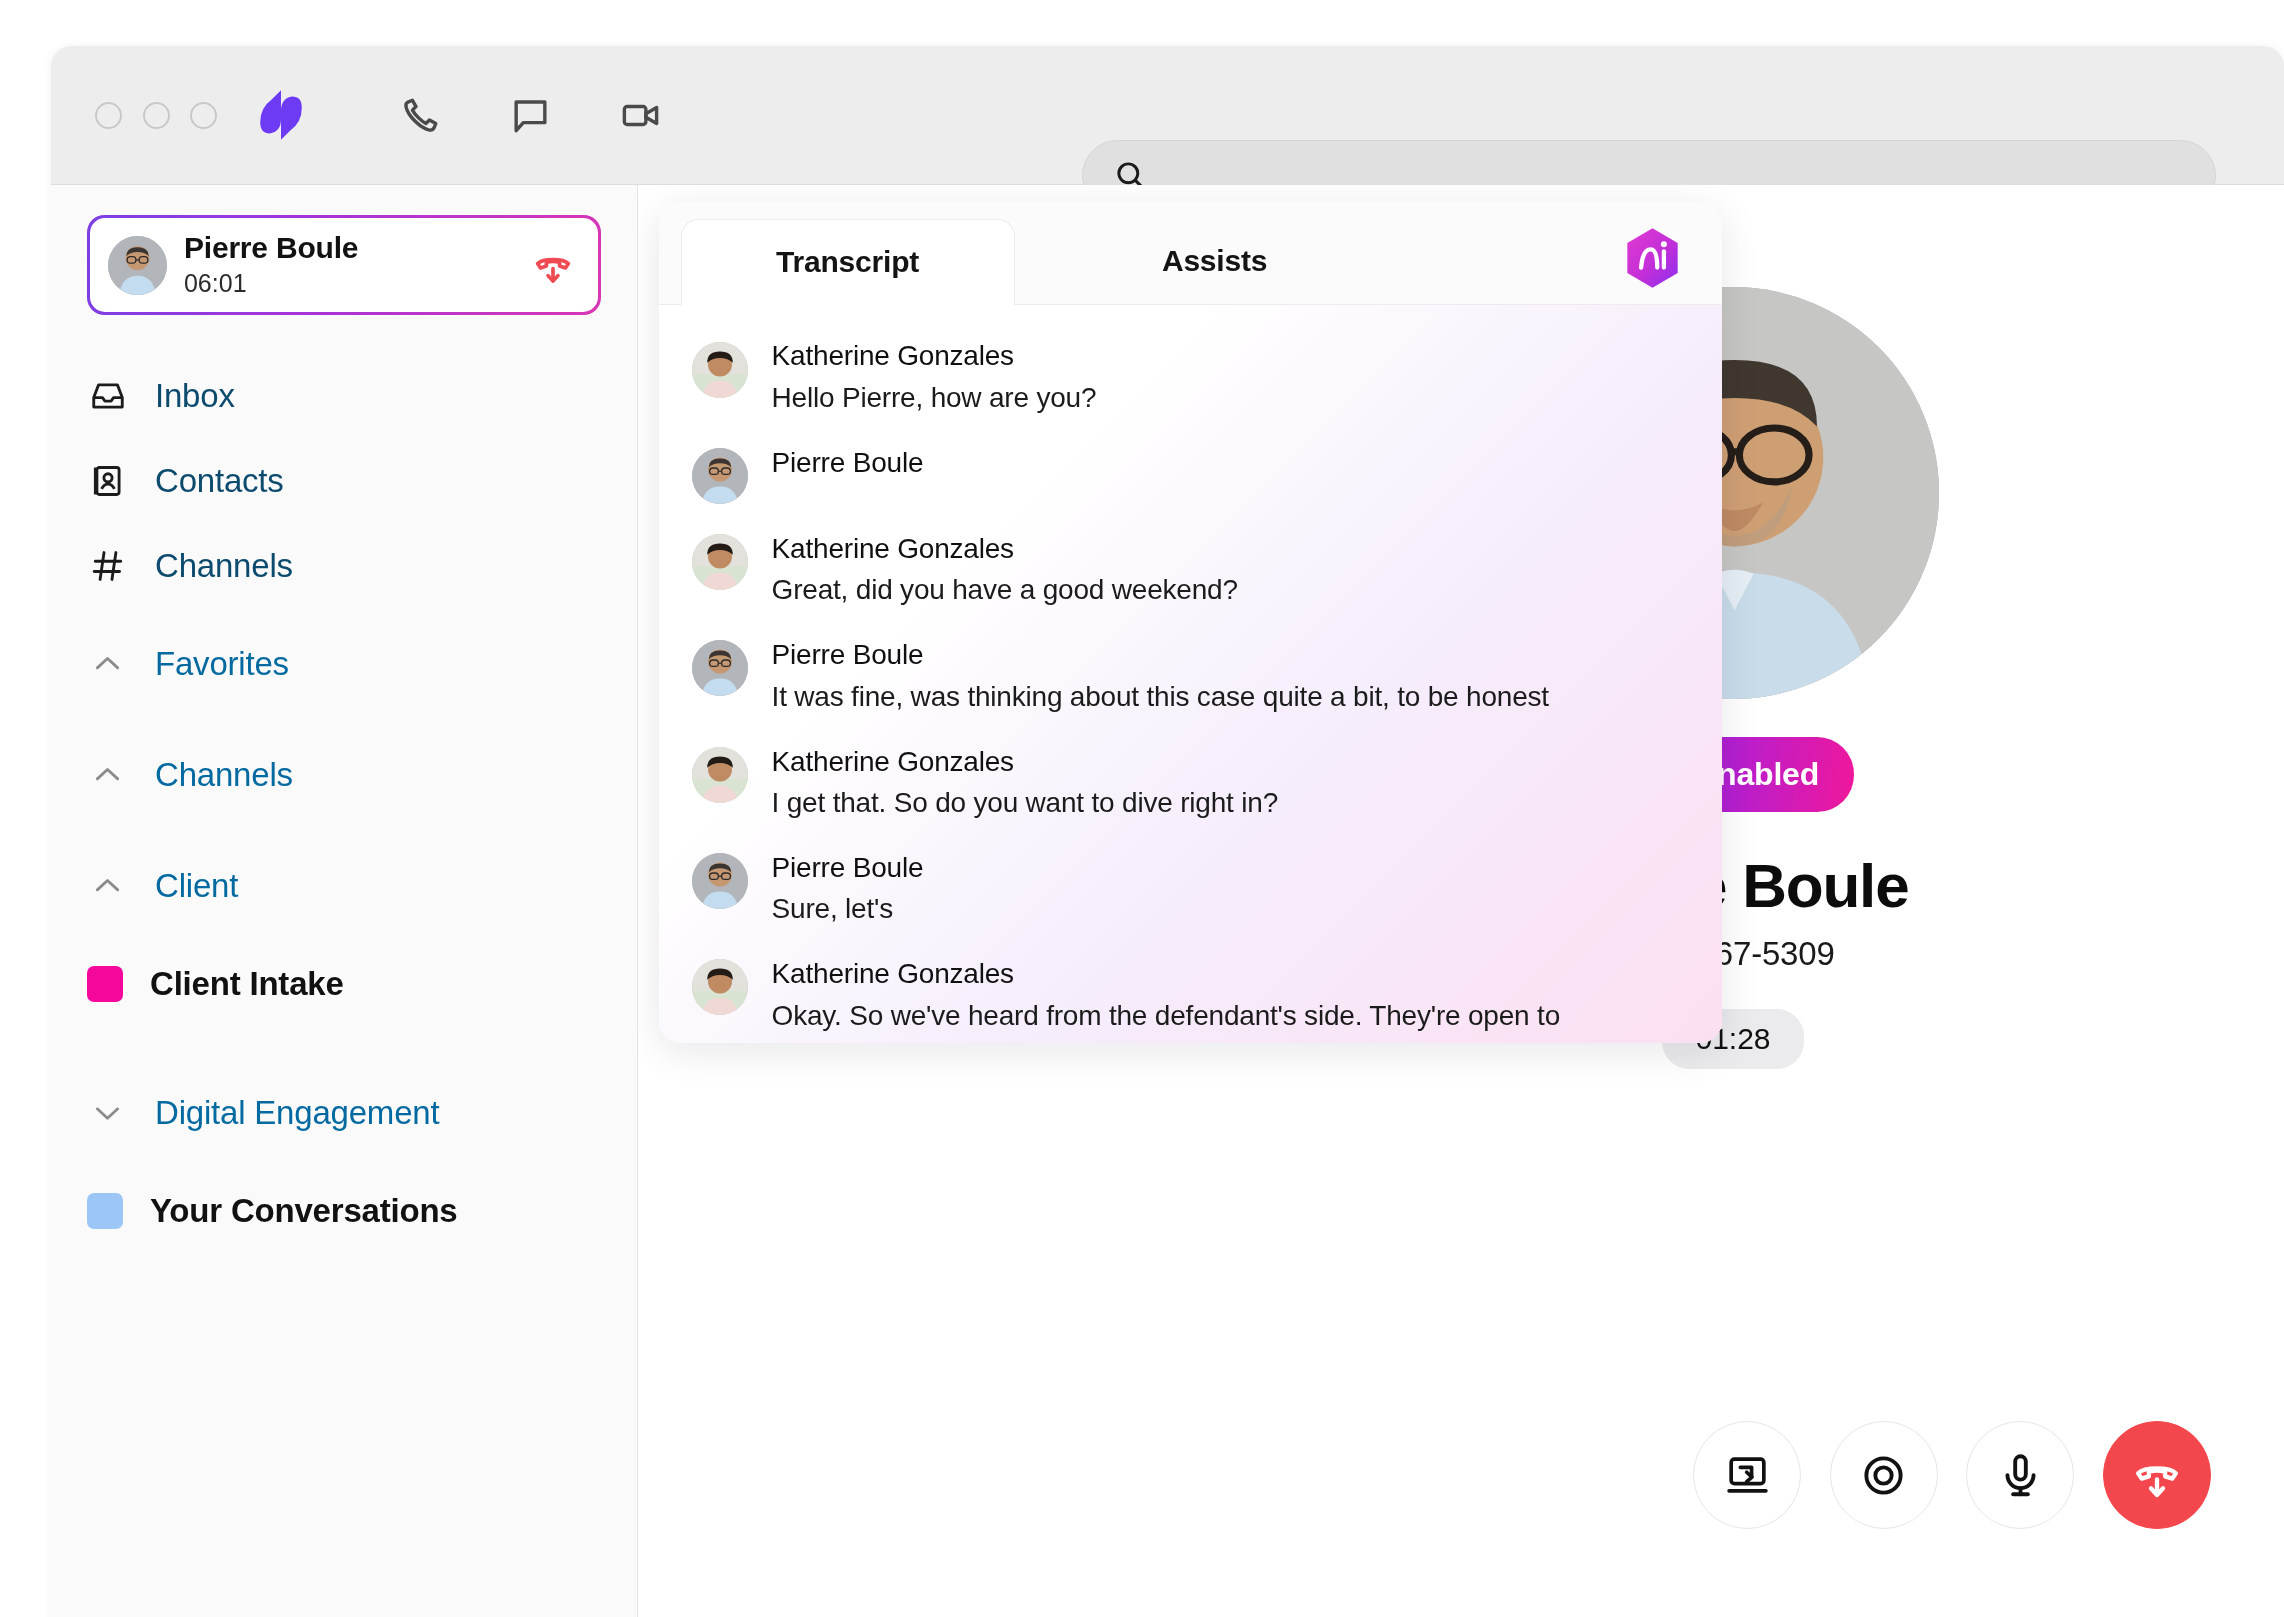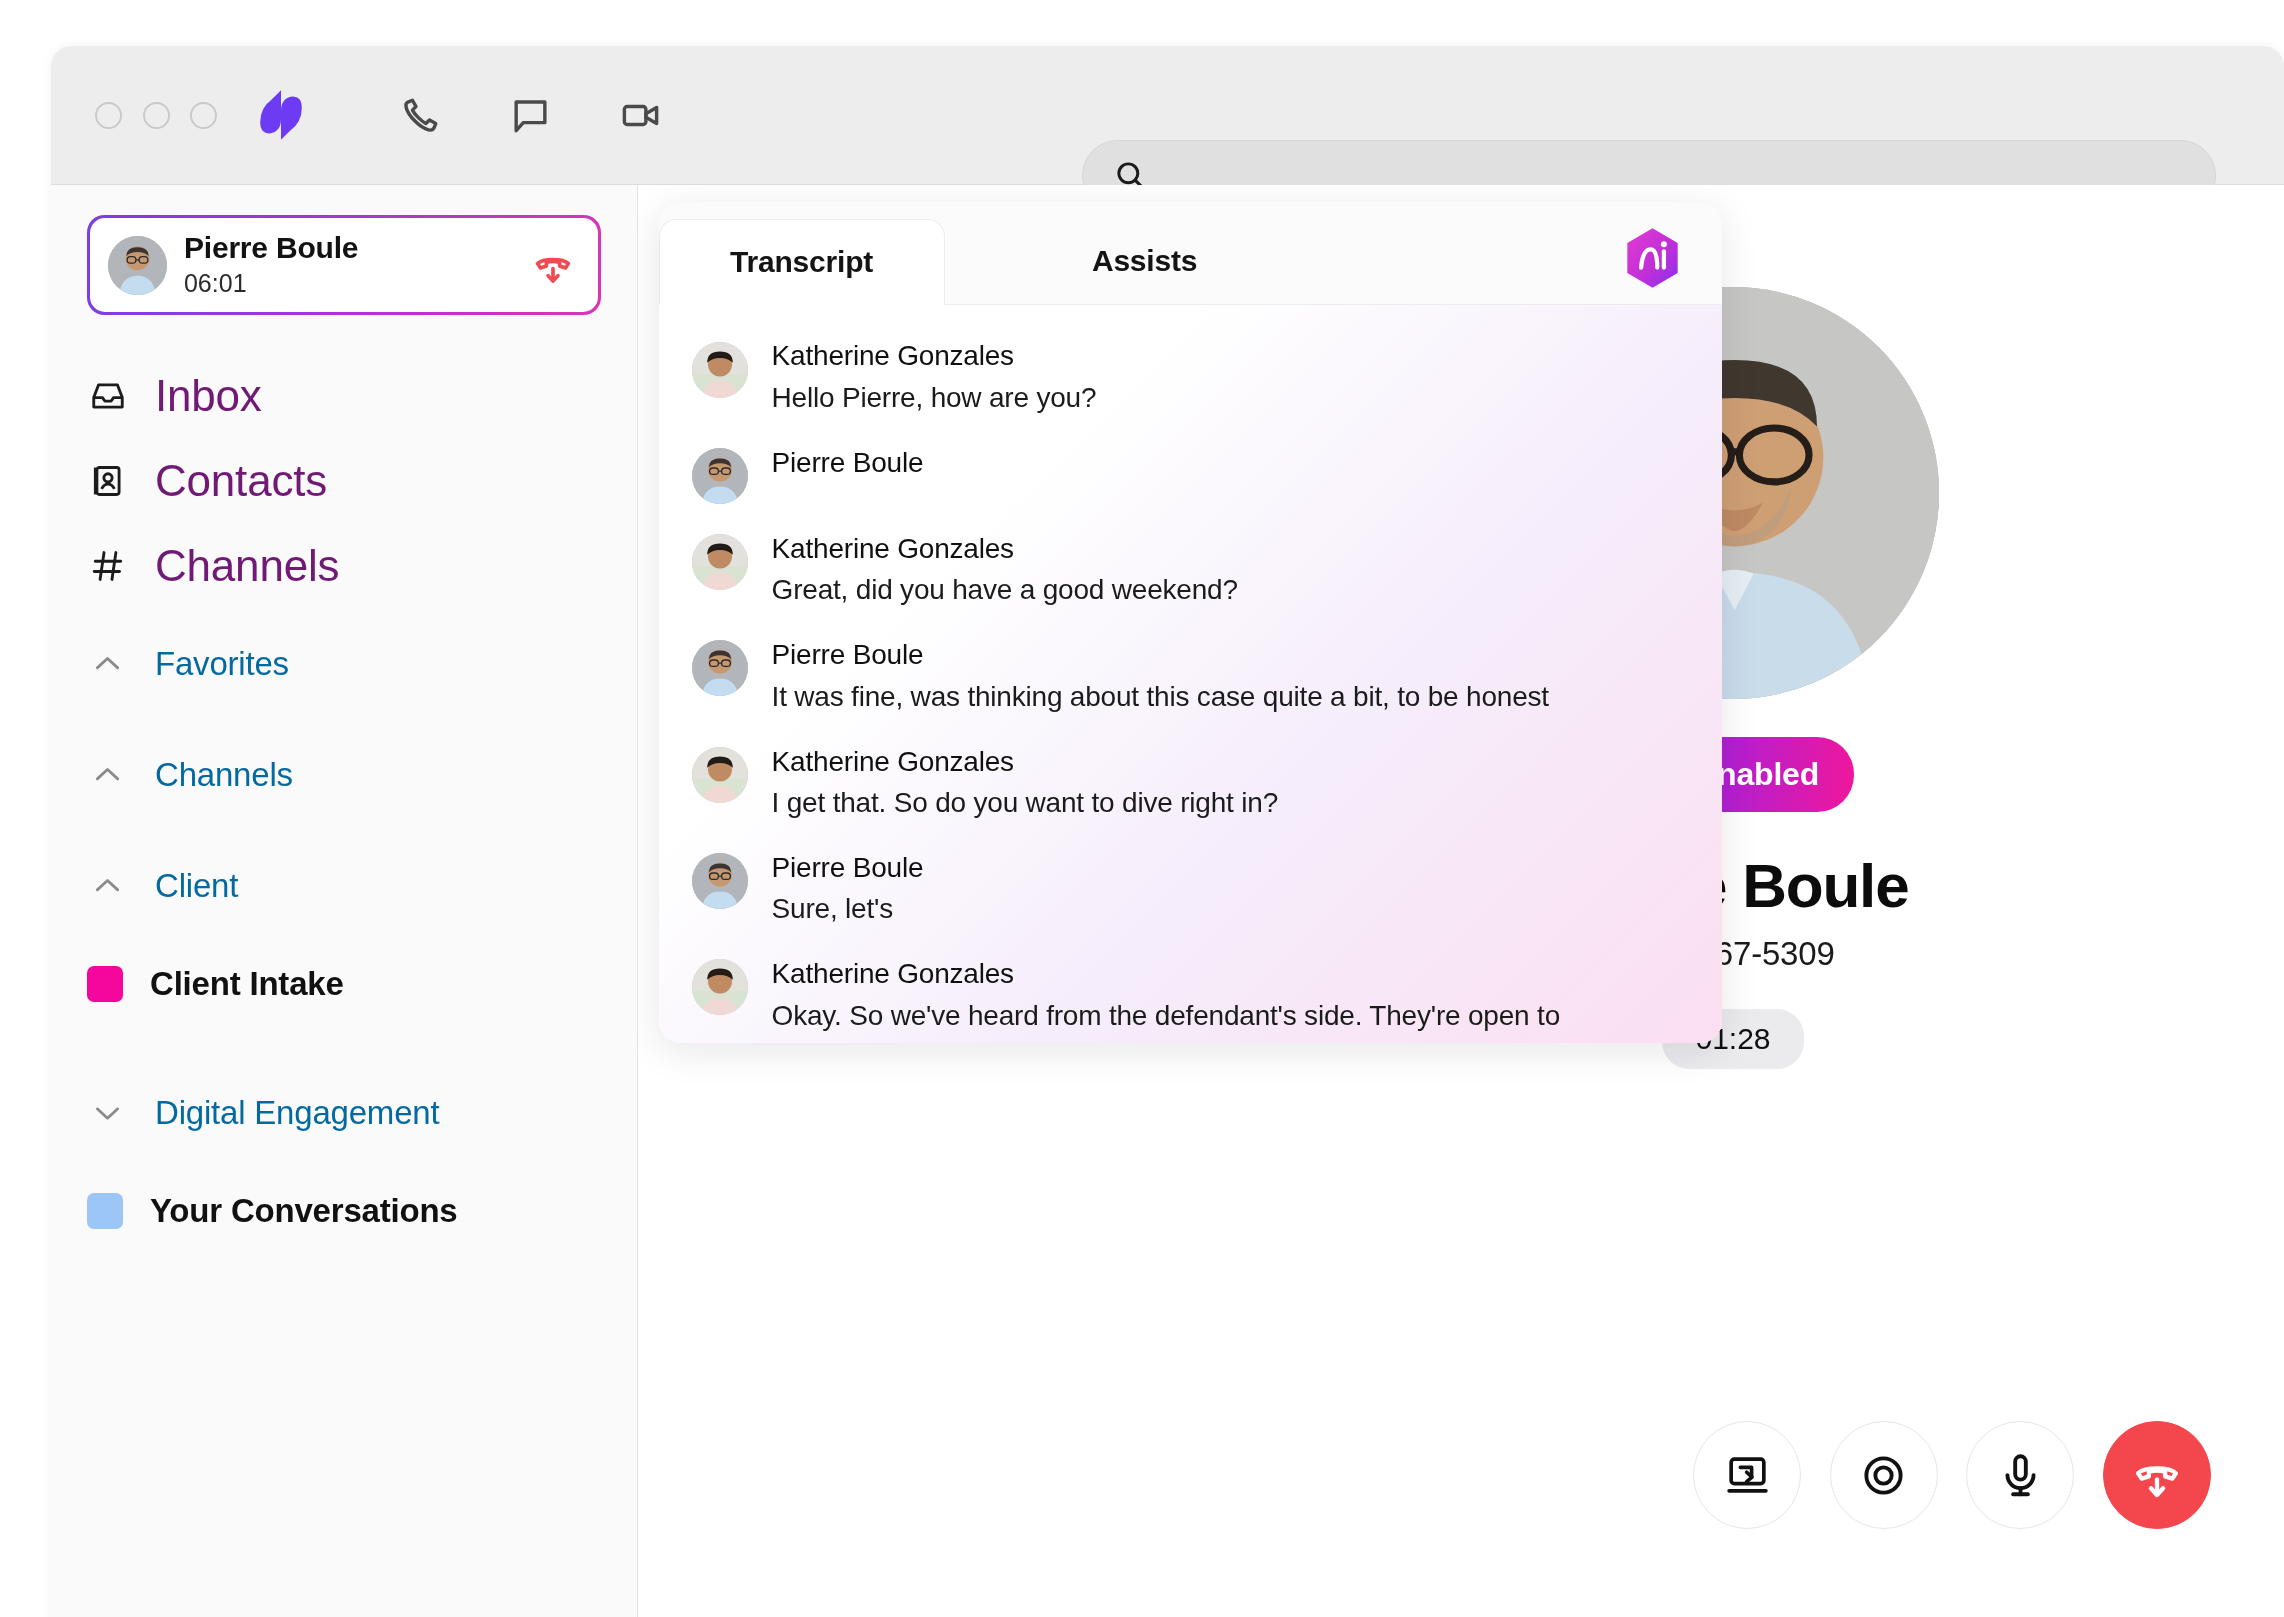"Transcript" .tab.active { margin-left: none -> 22px; width: 286px -> 334px }
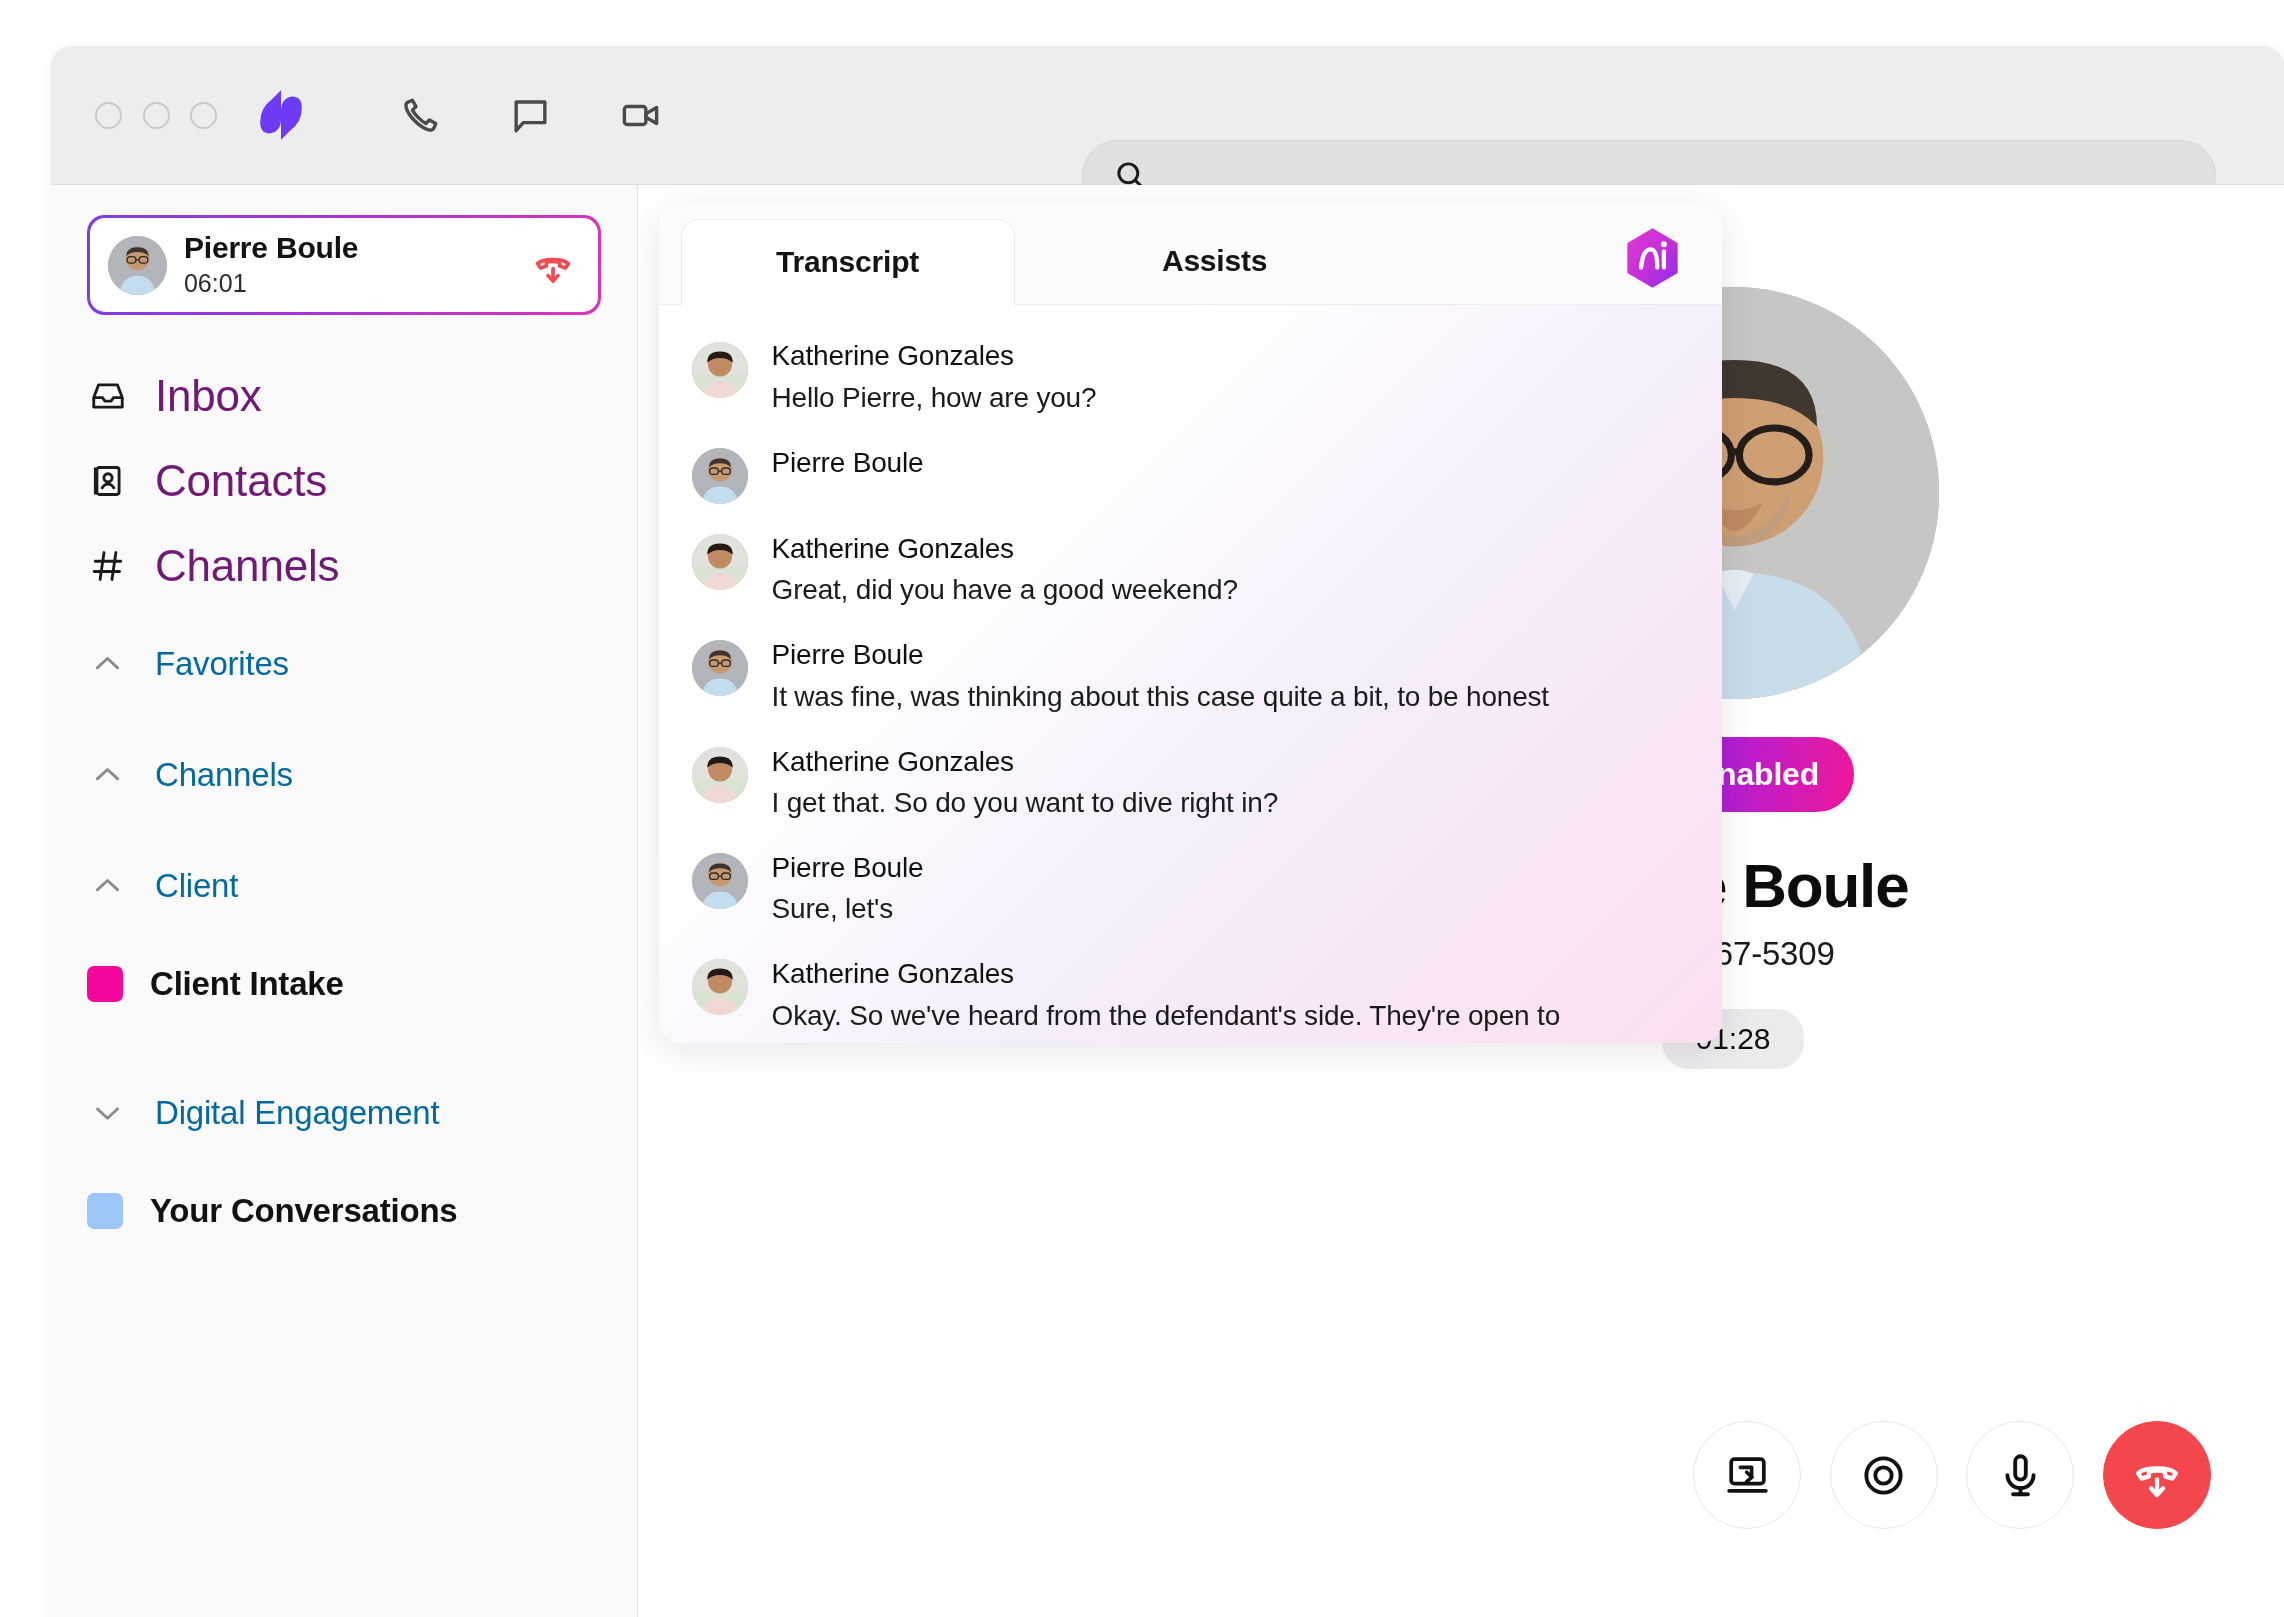"Inbox" .nav-label { color: #701a75 -> #0c4a6e; font-size: 44px -> 33px }
